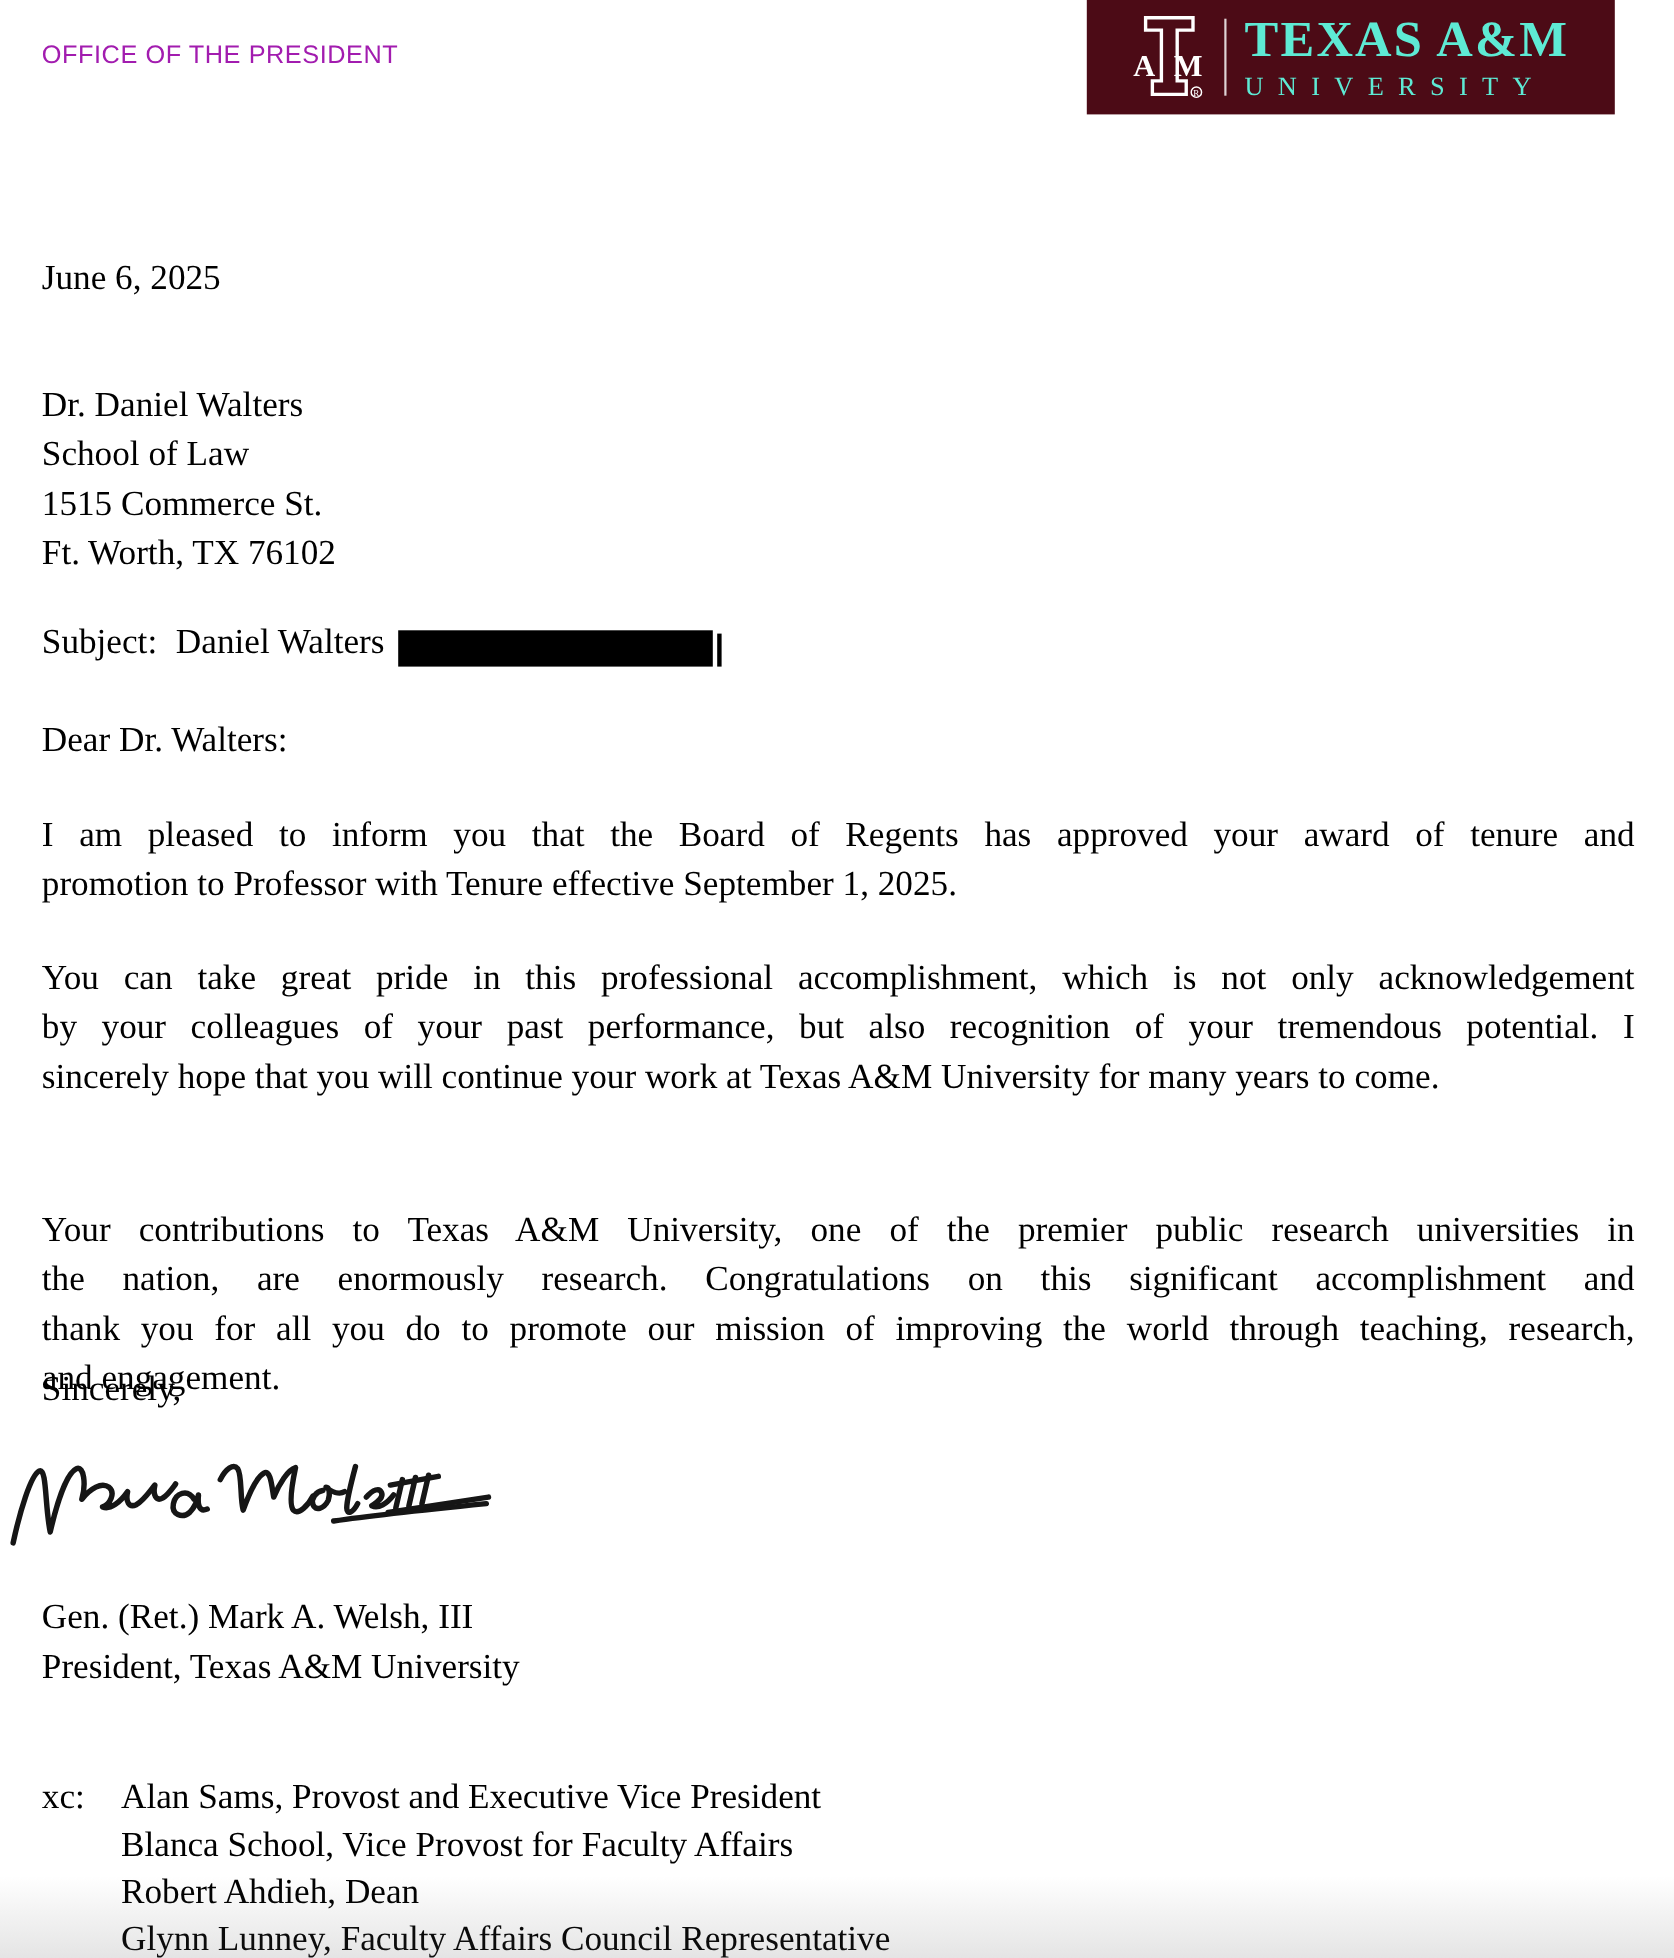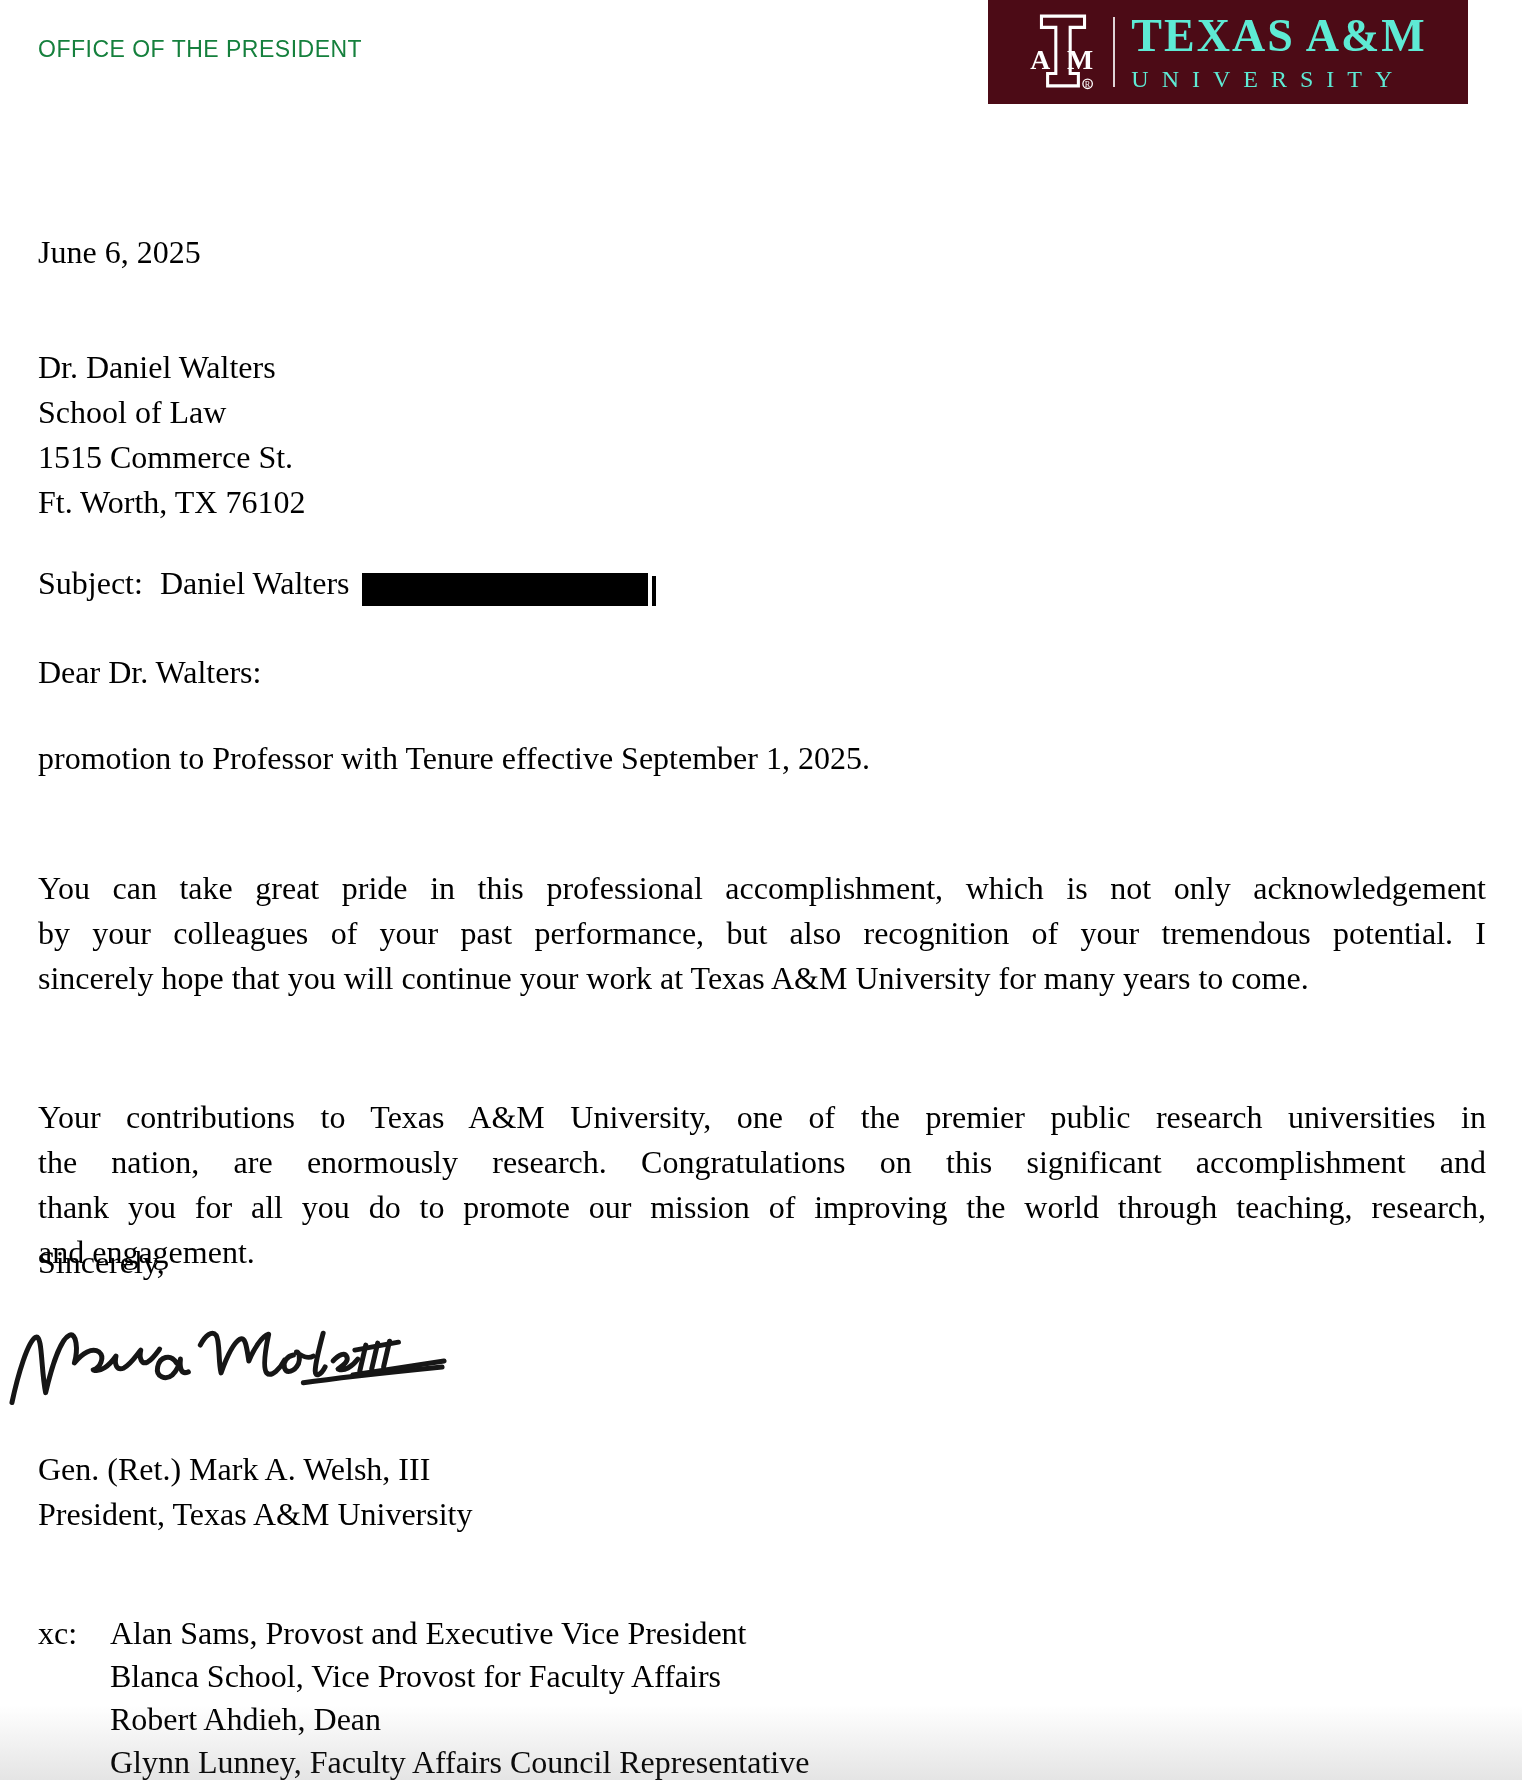"OFFICE OF THE PRESIDENT" .office { color: #15803d -> #a21caf }
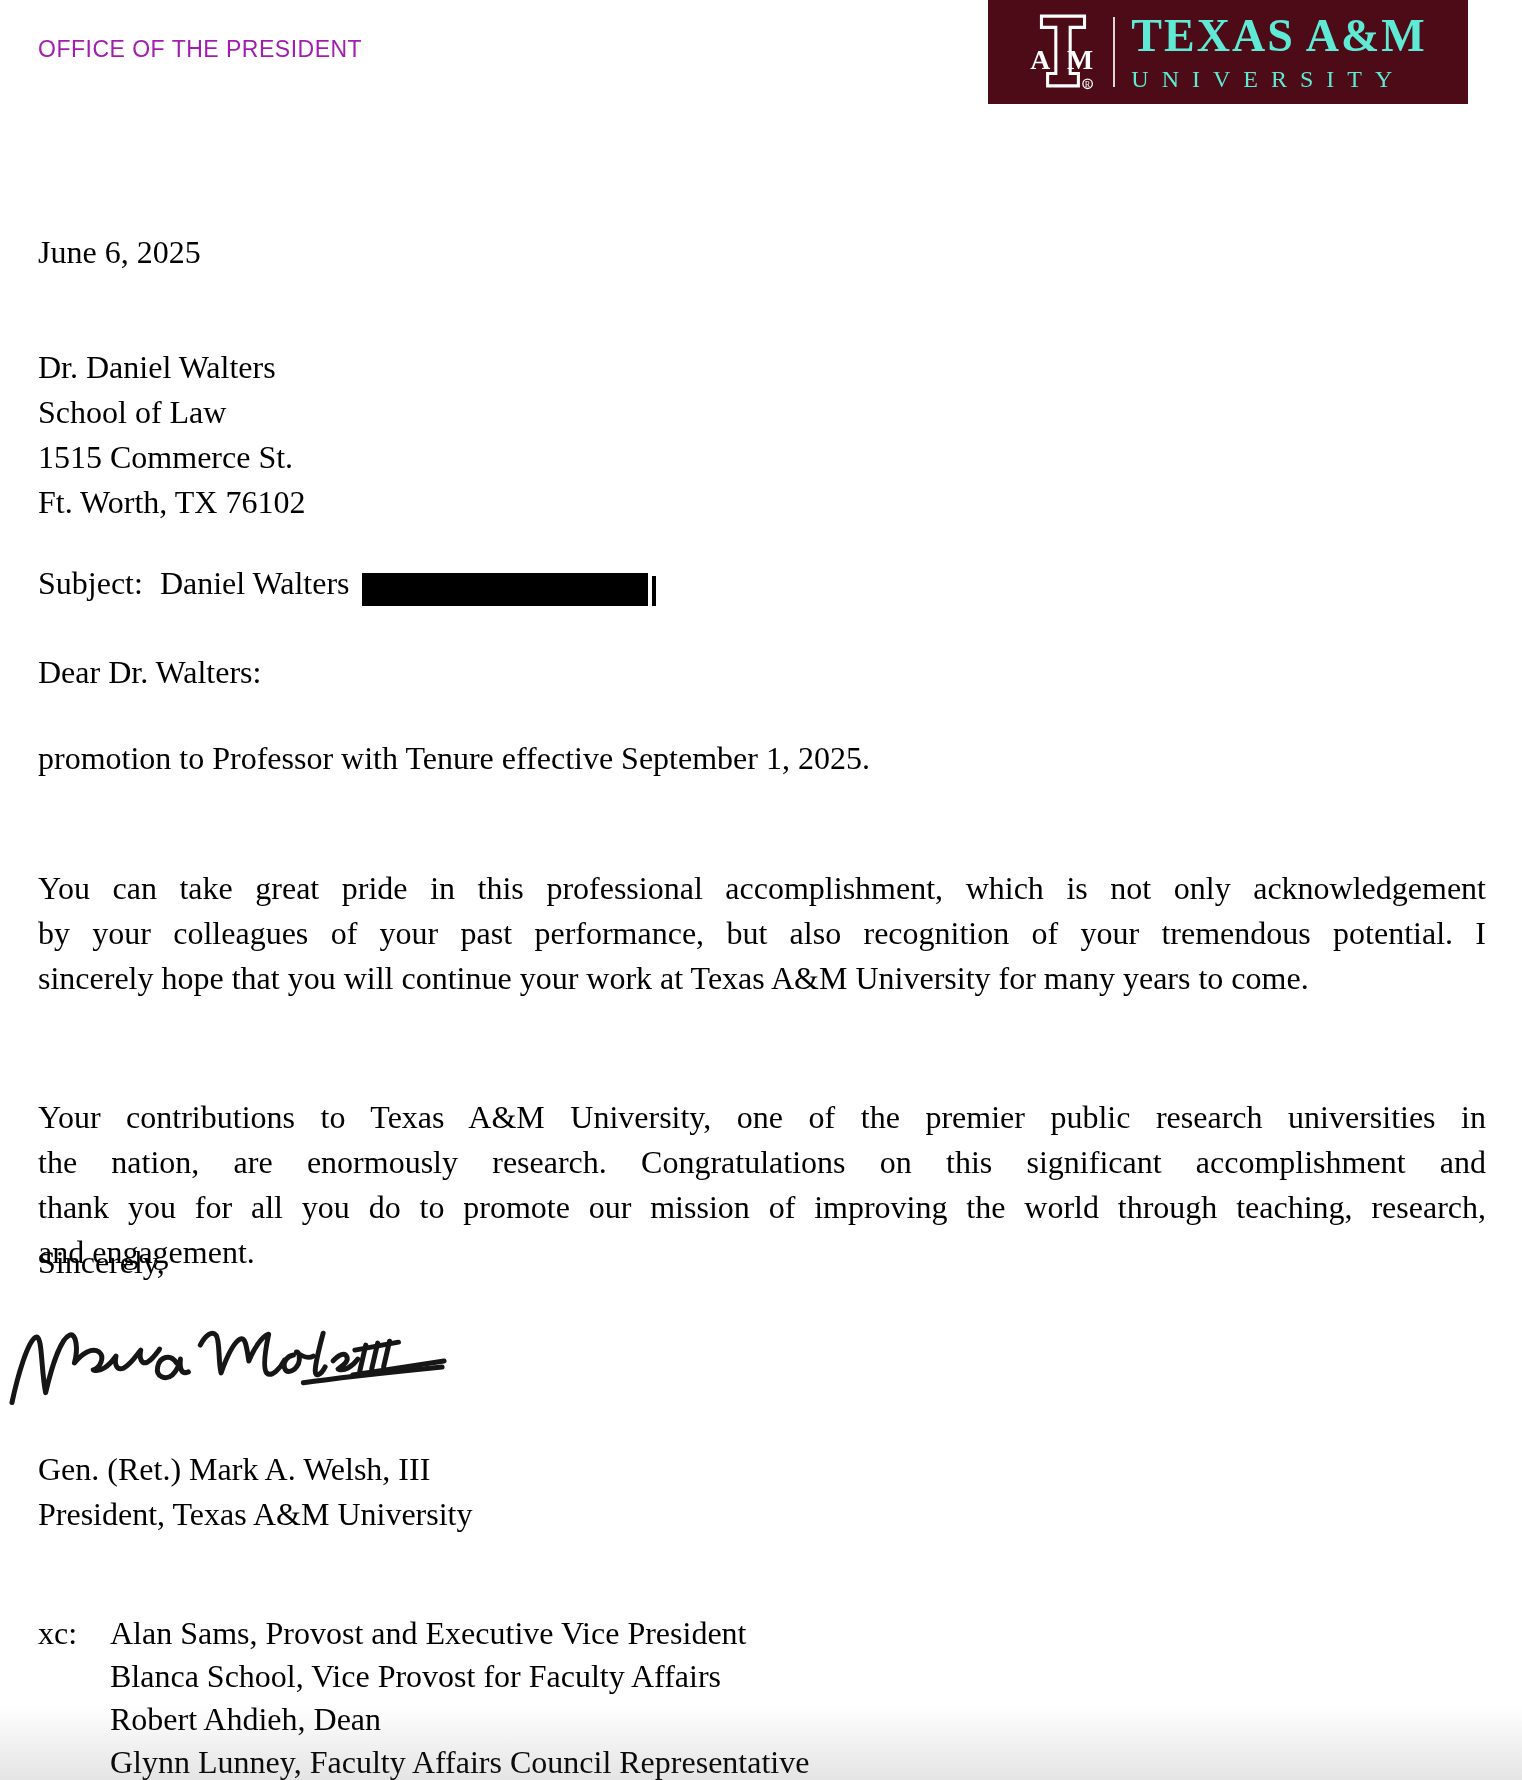"I am pleased to inform" div.pline { html: none -> <div>I am pleased to inform you that the Board of Regents has approved your award of tenure and</div> }
